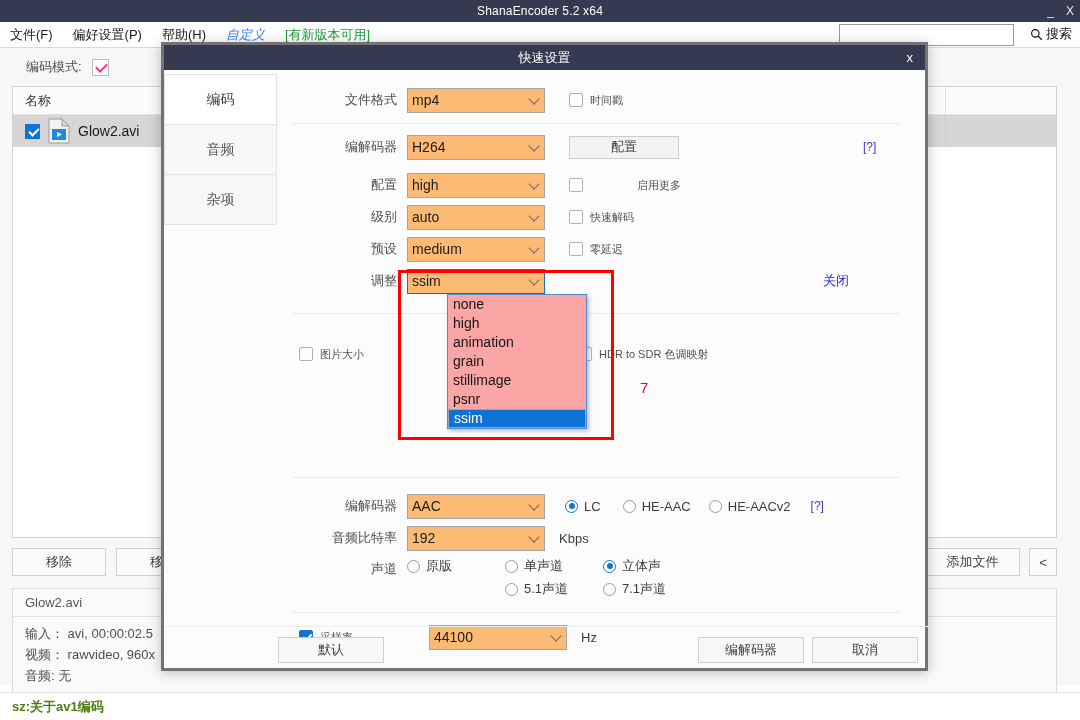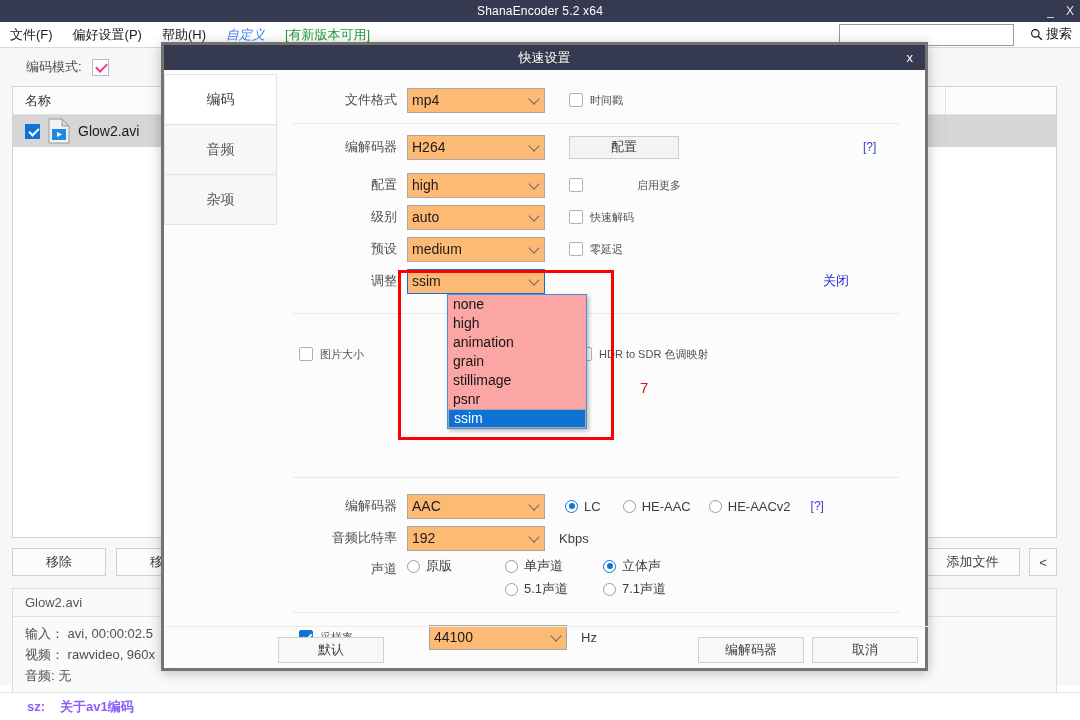"sz:" .statusbar .sz { color: #8b5cf6 -> #4d7c0f; margin-left: 15px -> none }
